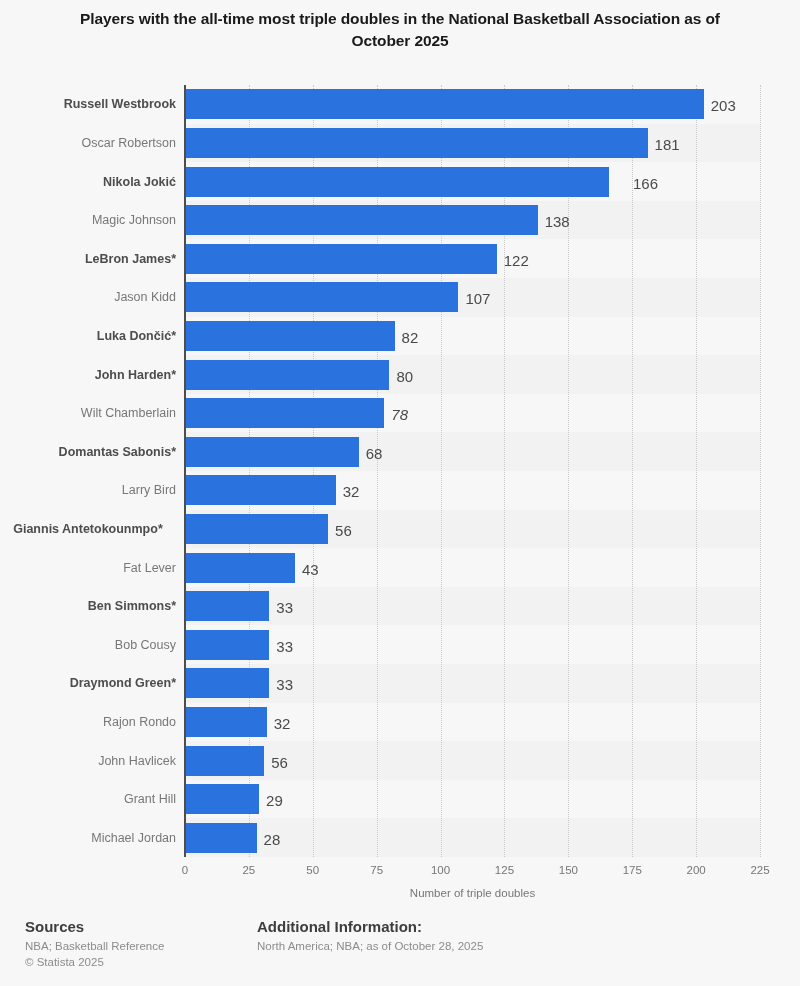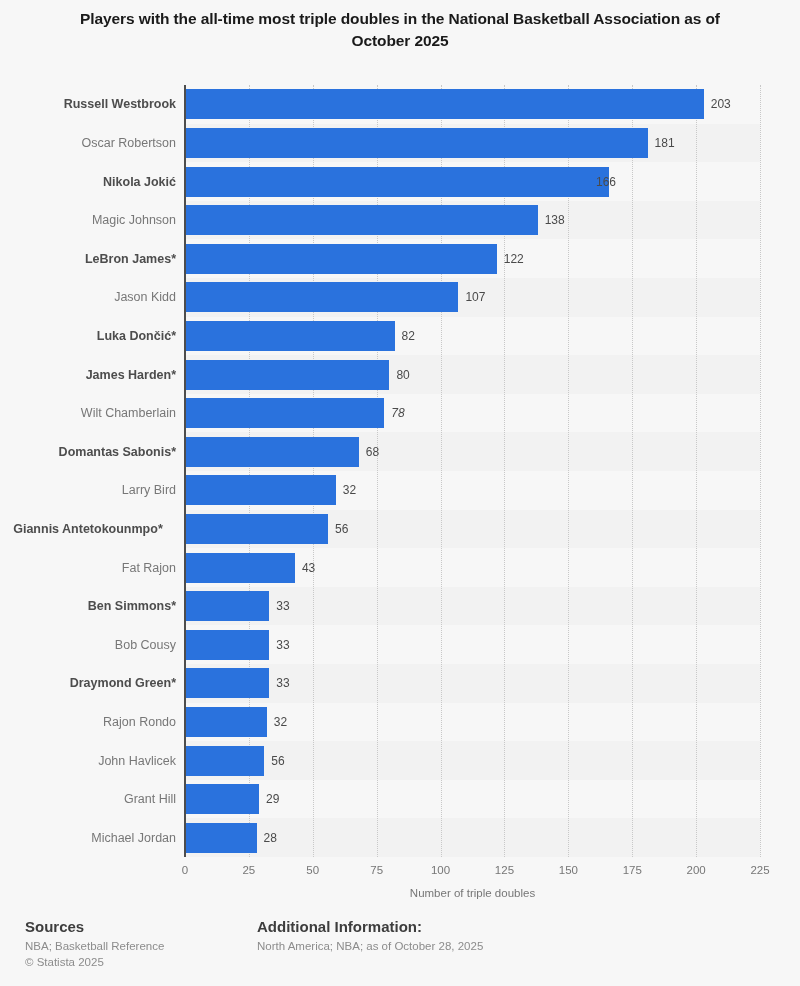"203" .bar-value { font-size: 12px -> 15px }
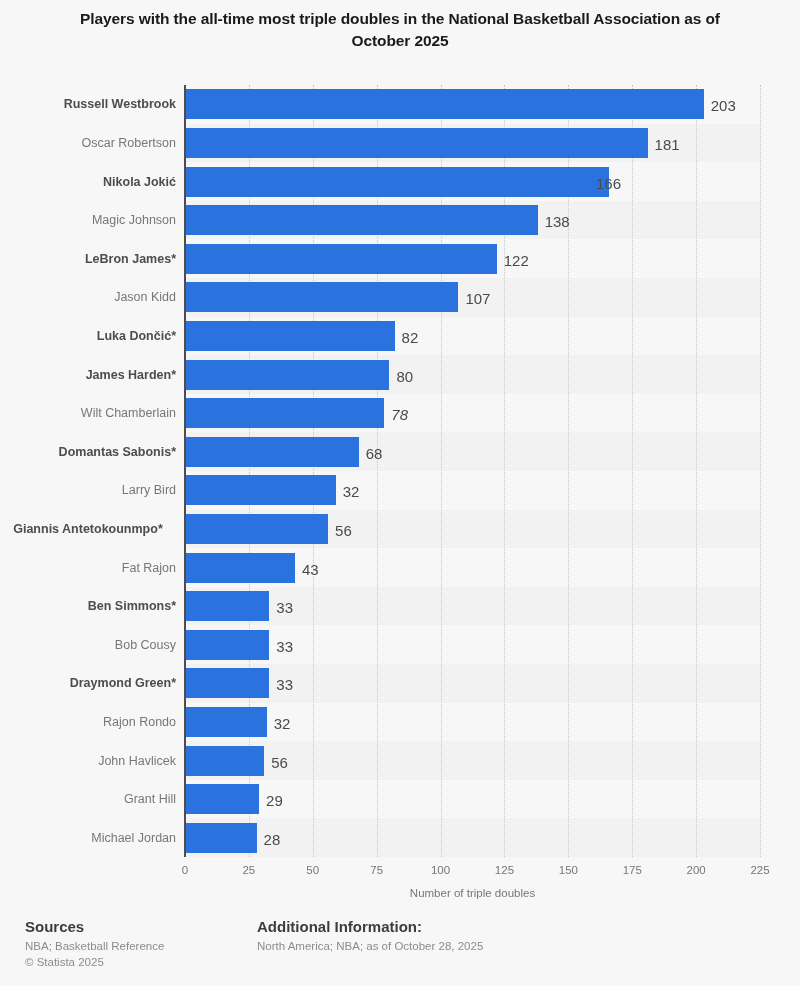"166" div.bar-value { left: 411px -> 448px }
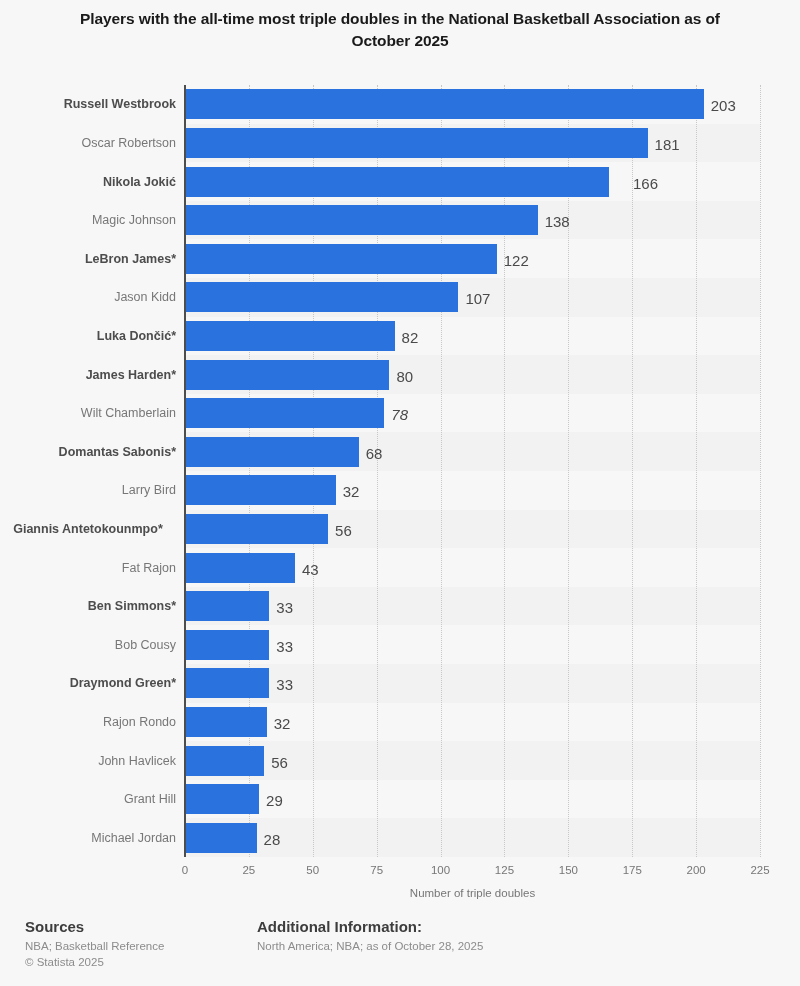"James Harden*" div.cat-label { text: James -> John }
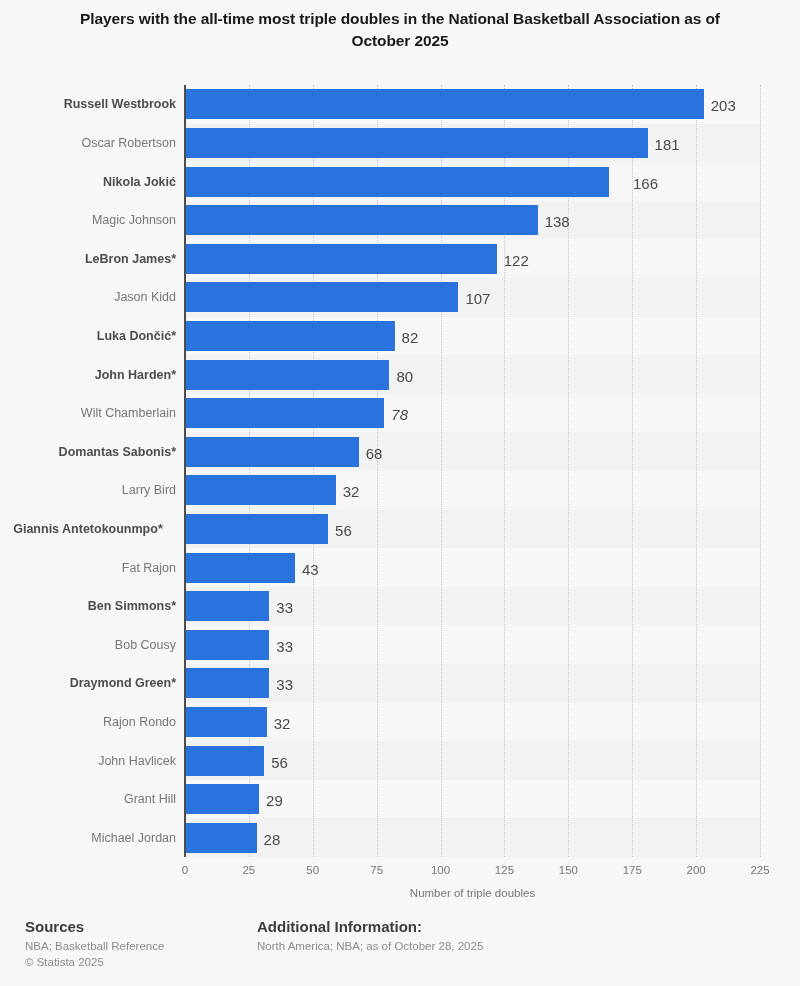"Fat Rajon" div.cat-label { text: Rajon -> Lever }
